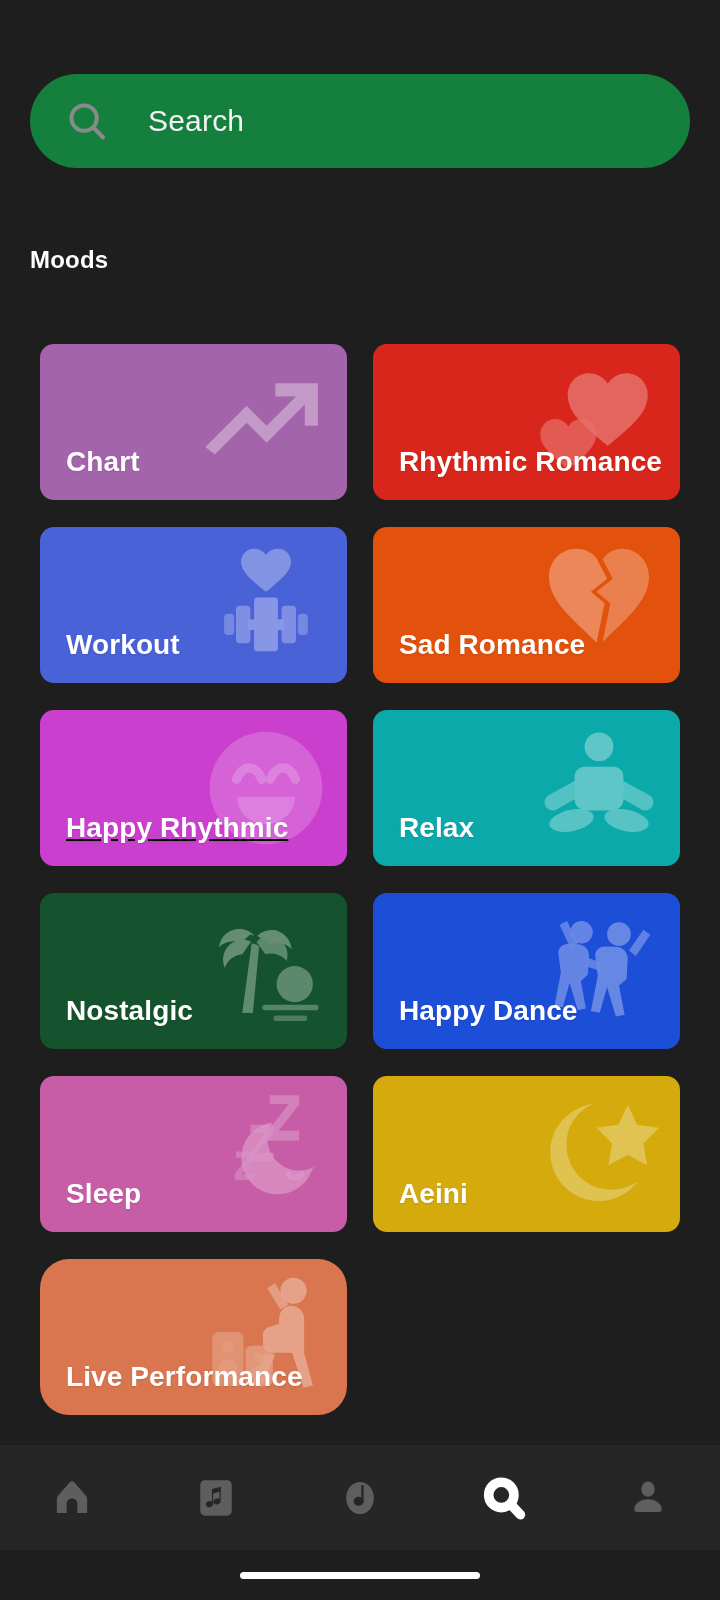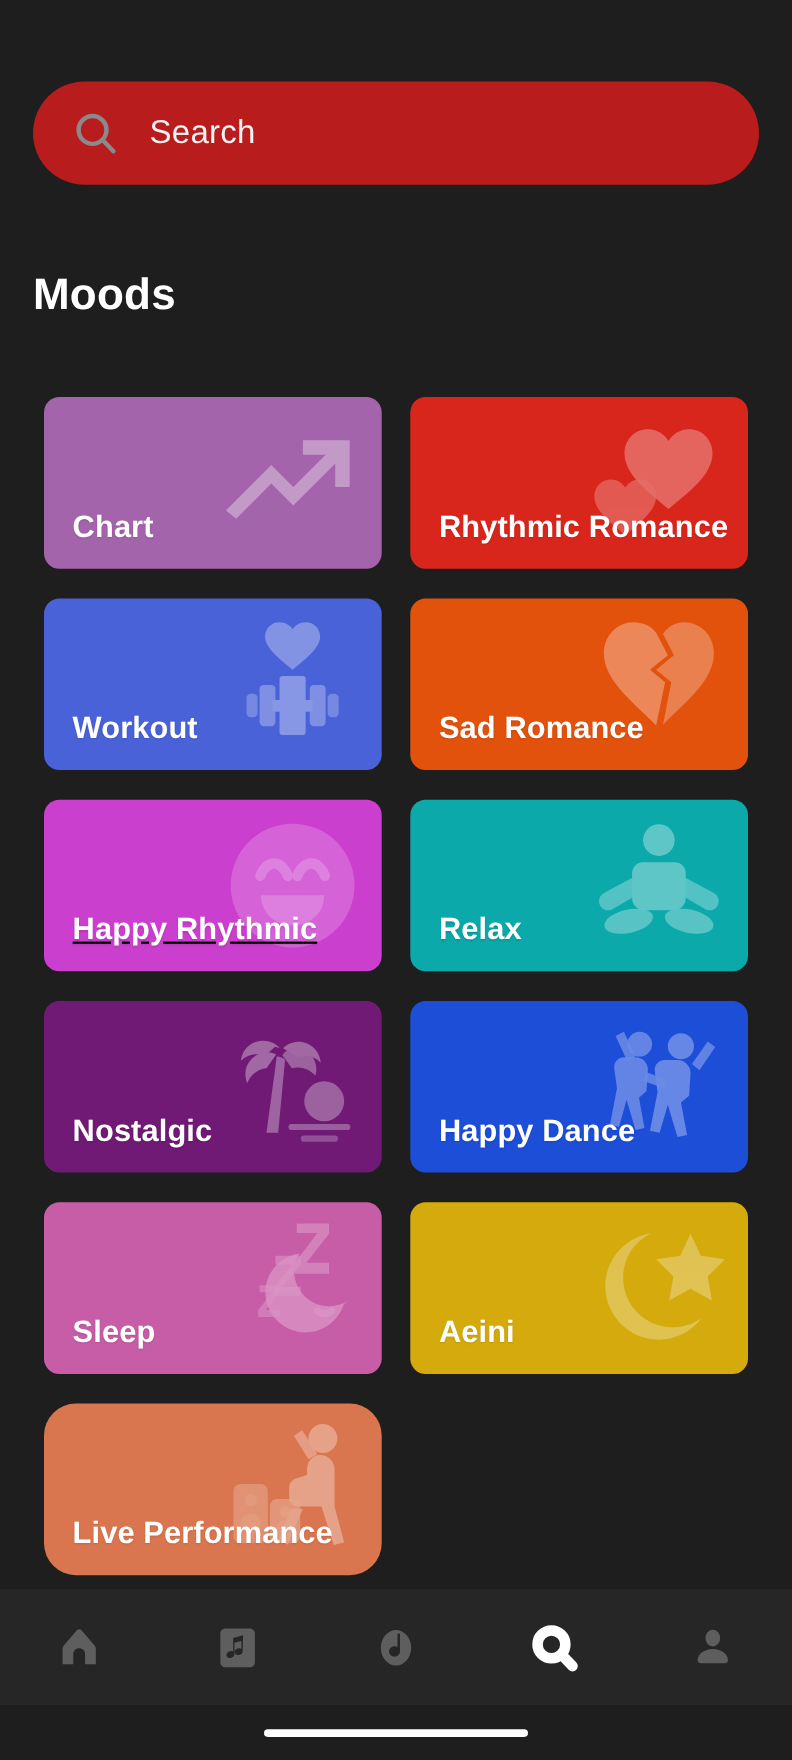"Search" .search-bar { background: #b91c1c -> #15803d; gap: 26px -> 38px }
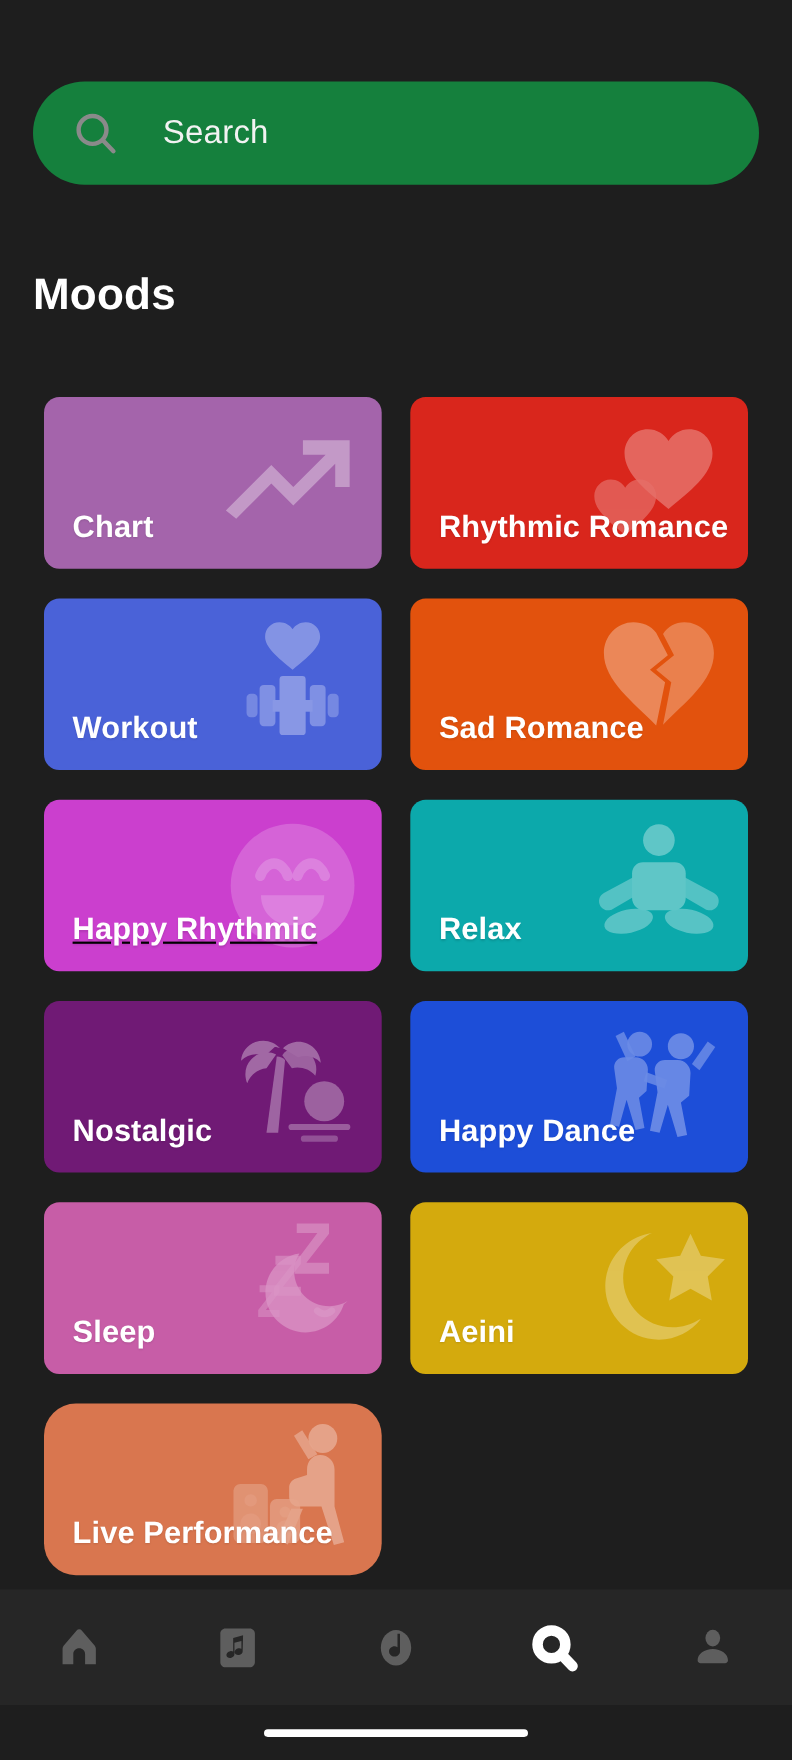"Moods" .section-title { font-size: 40px -> 24px }
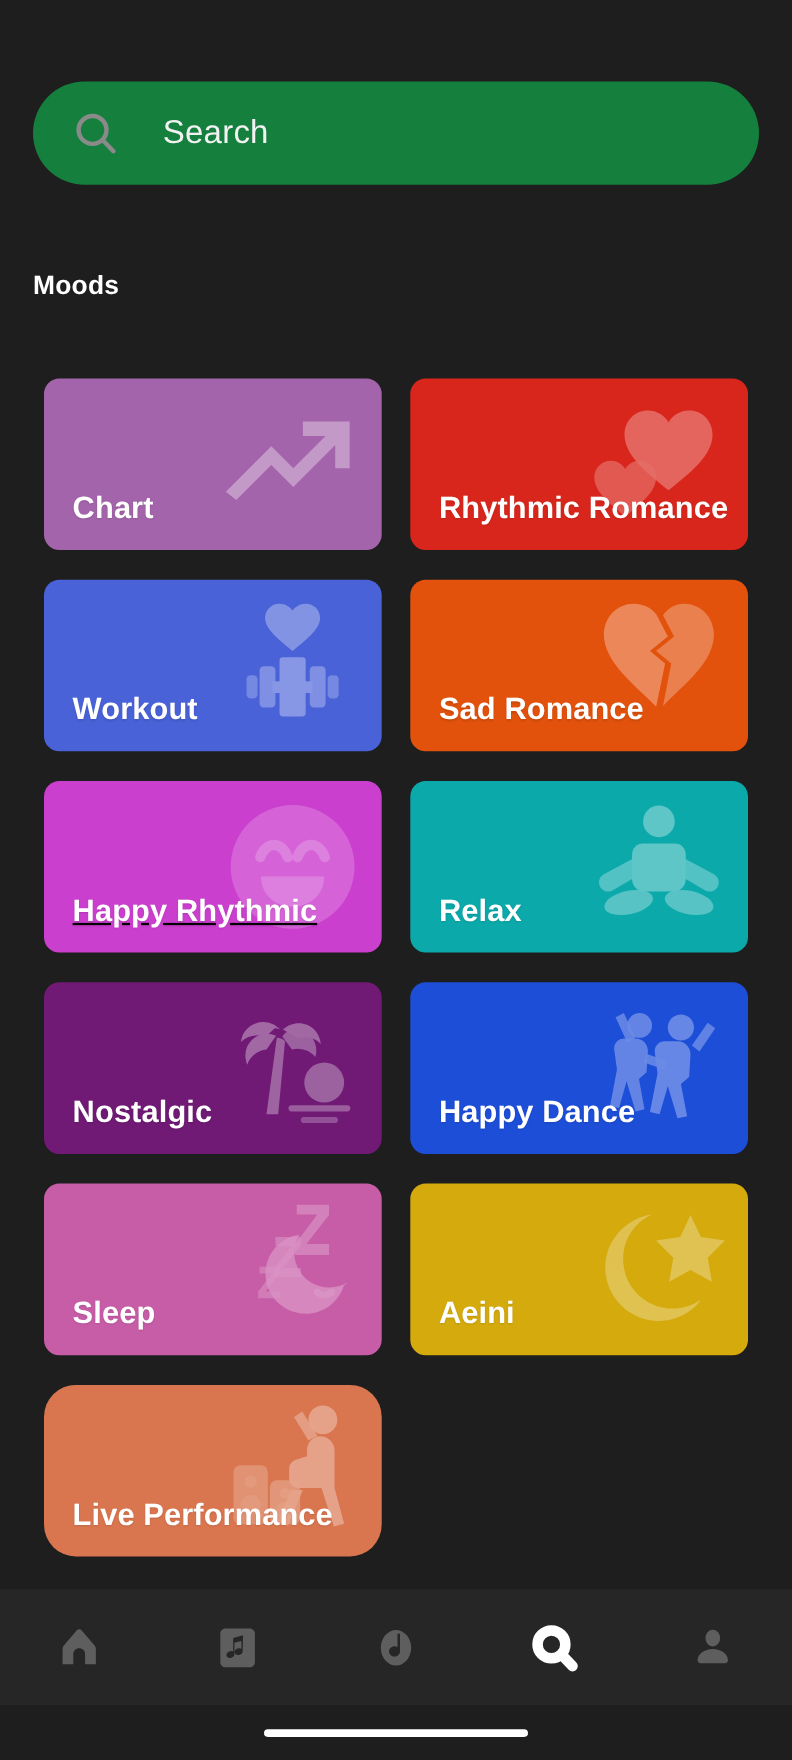"Nostalgic" div.card { background: #701a75 -> #14532d }
